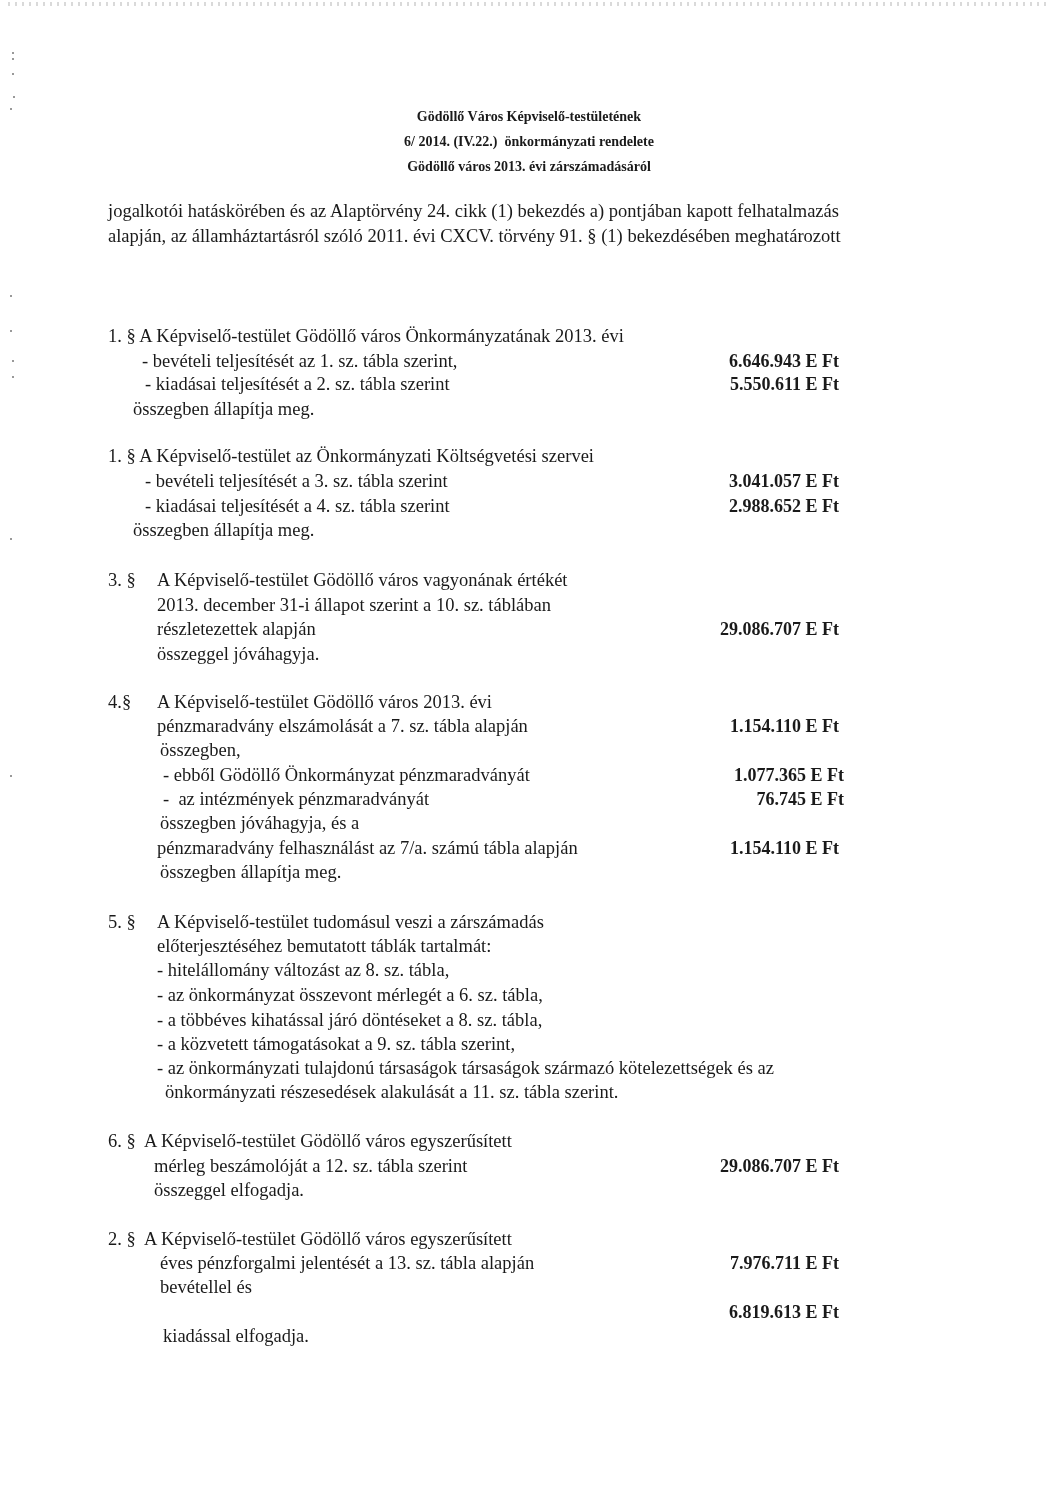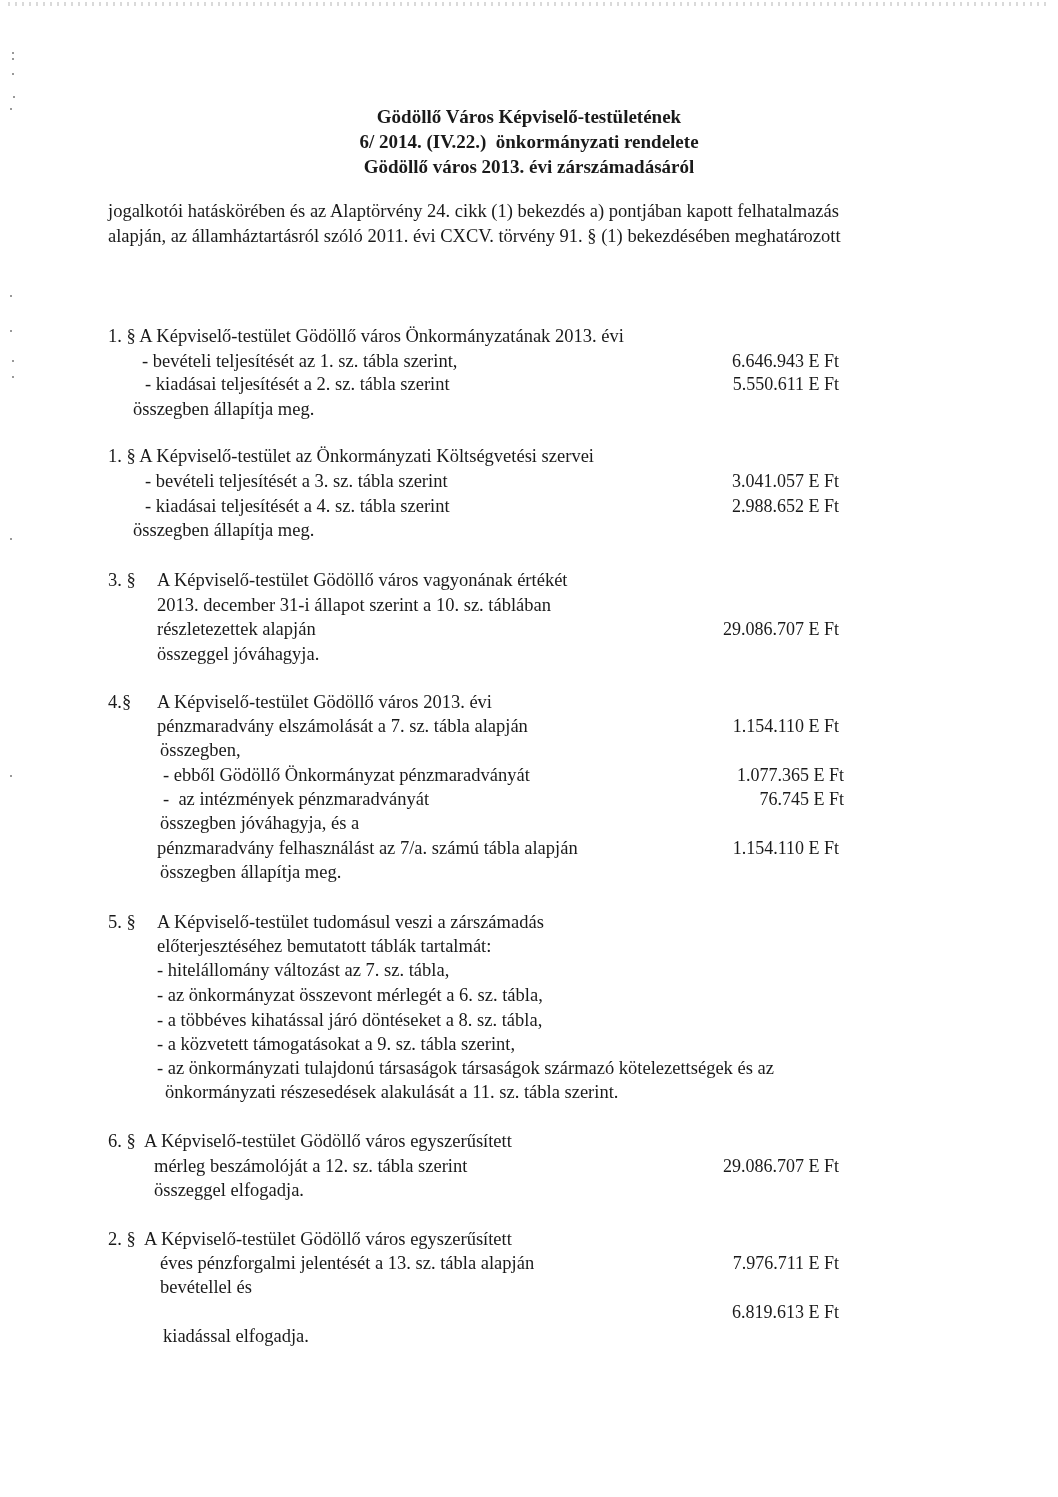"Gödöllő Város Képviselő-testületének" .title { font-size: 19px -> 14px }
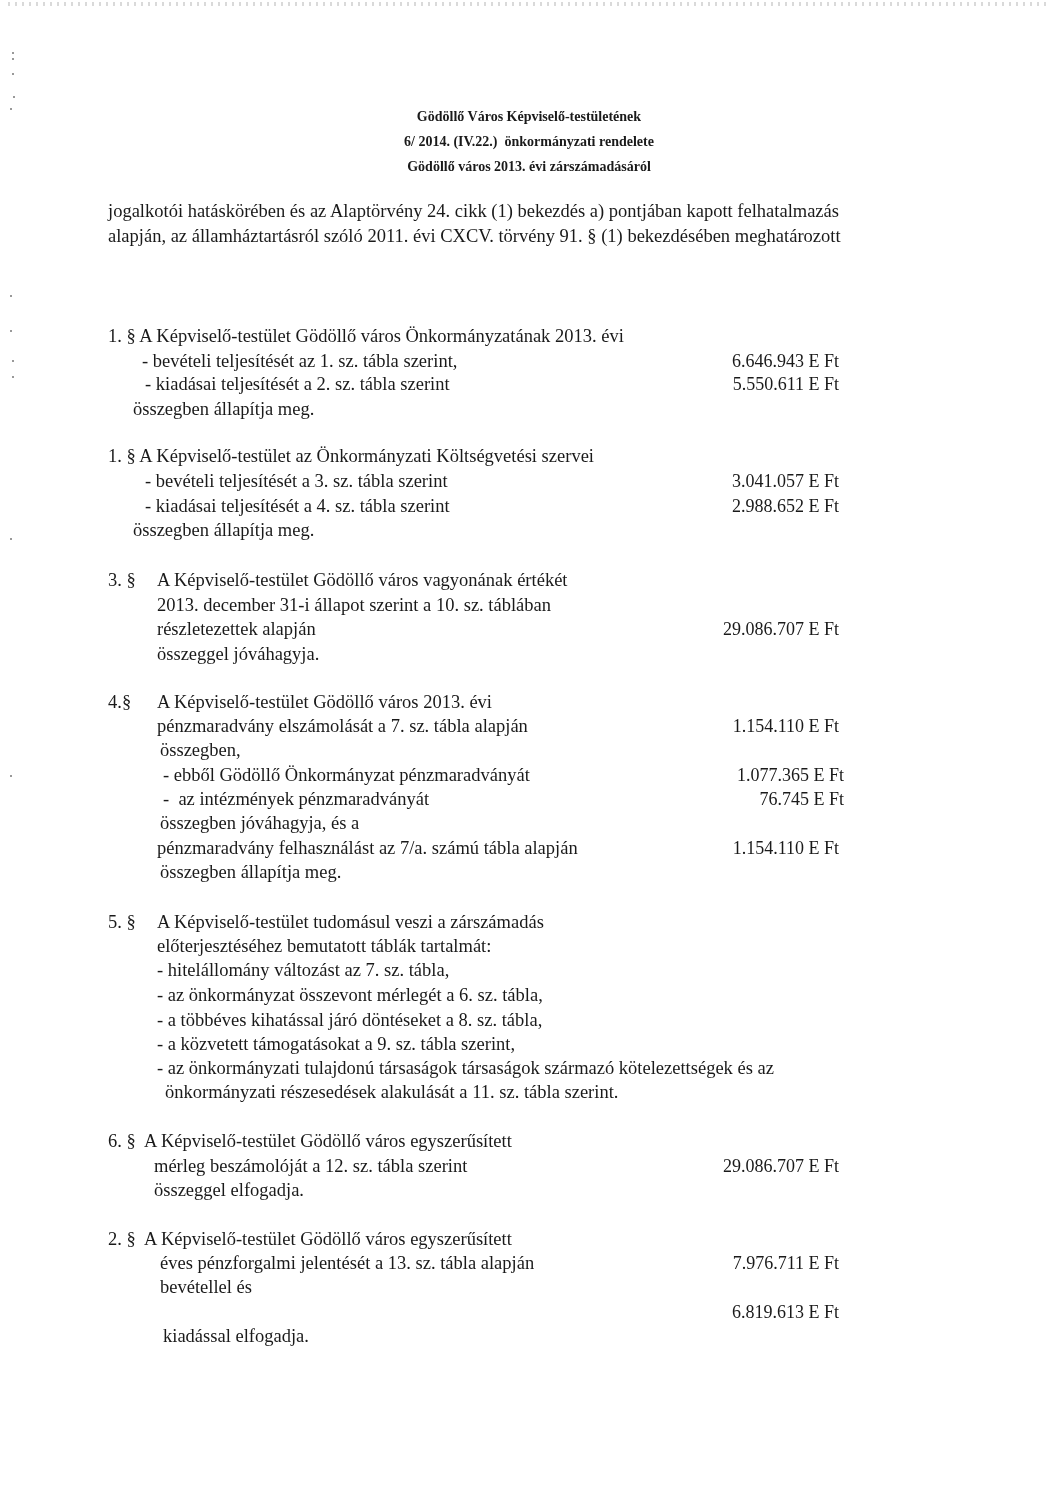"6.646.943 E Ft" .amt { font-weight: normal -> bold }
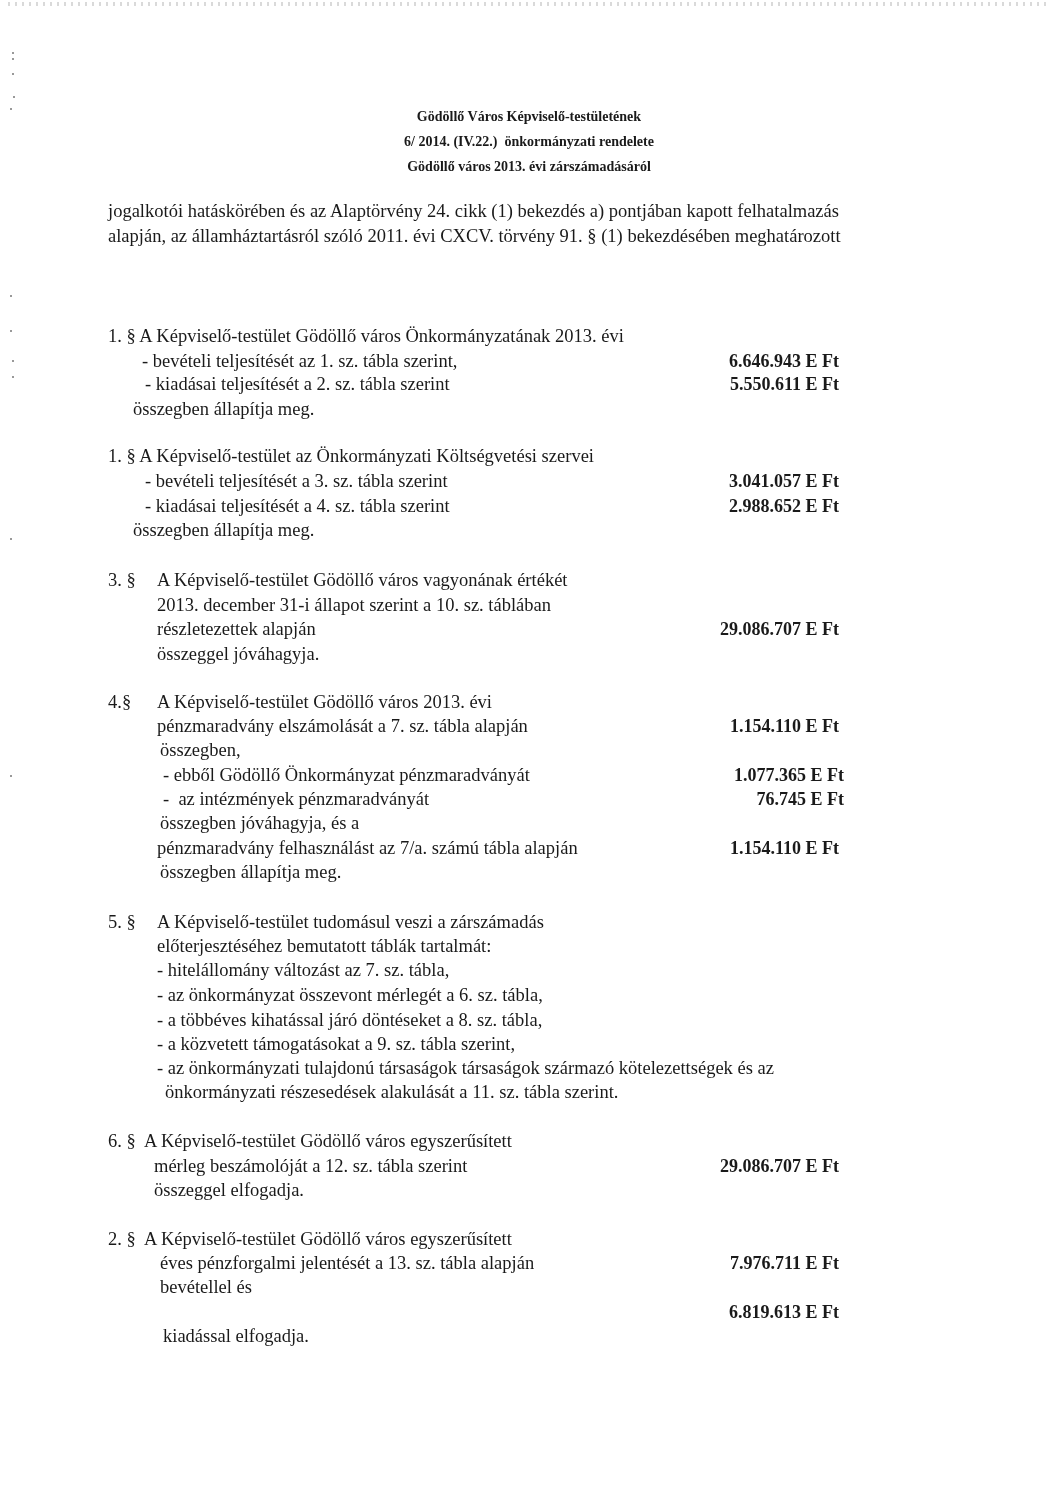"- hitelállomány változást az 7." div.line { text: 7 -> 8 }
